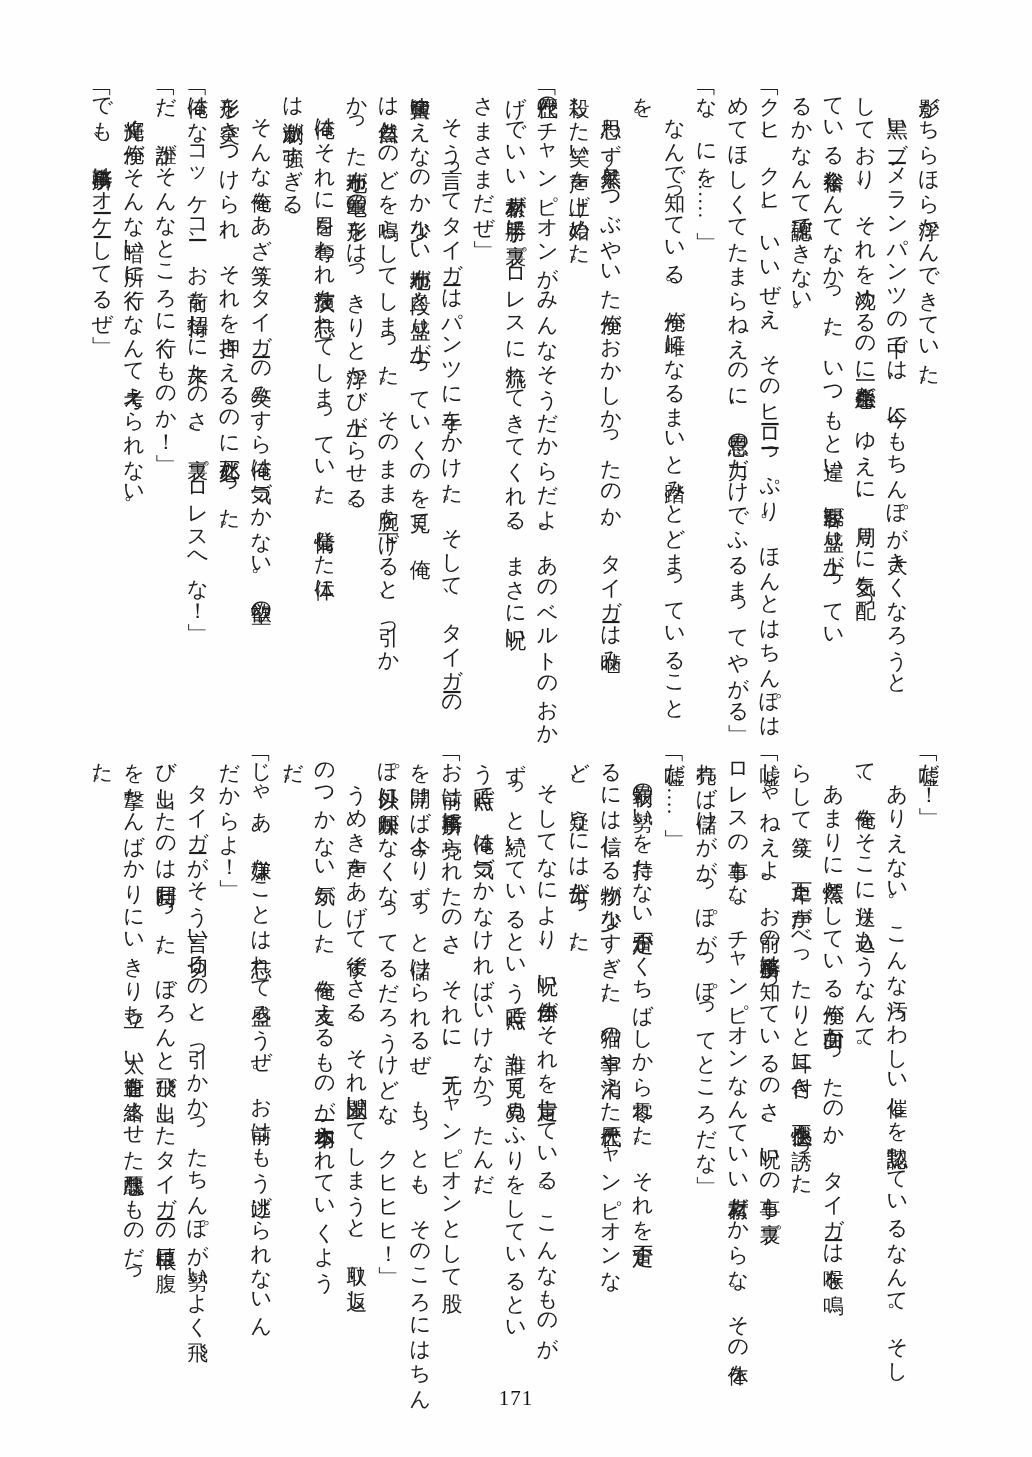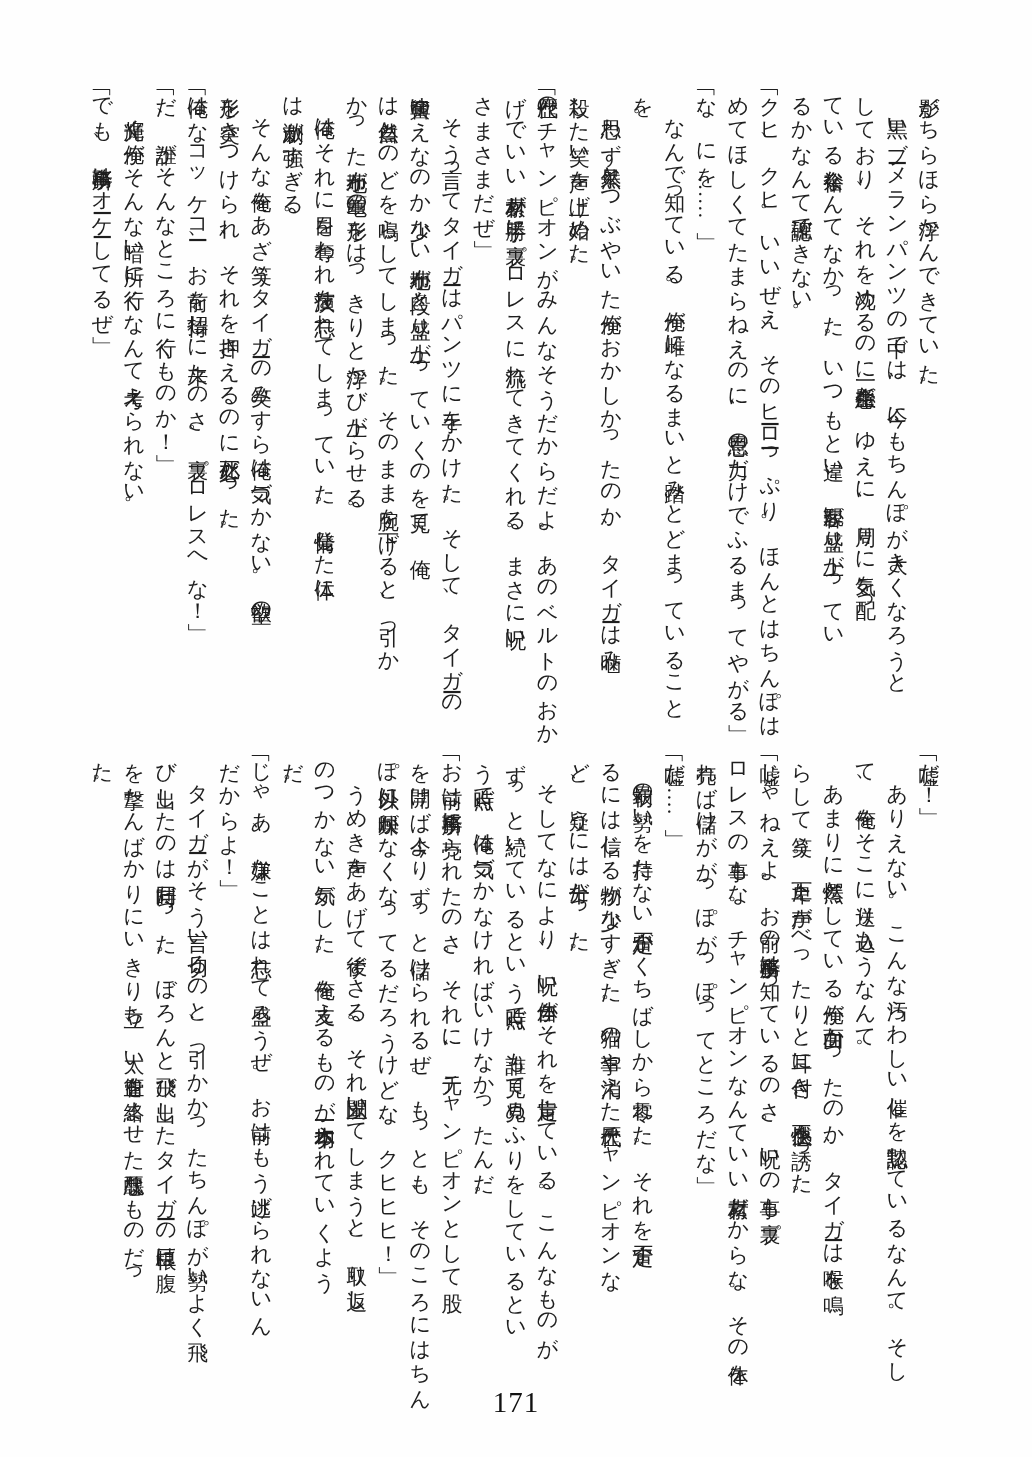"171" .page-number { font-size: 29px -> 21px }
